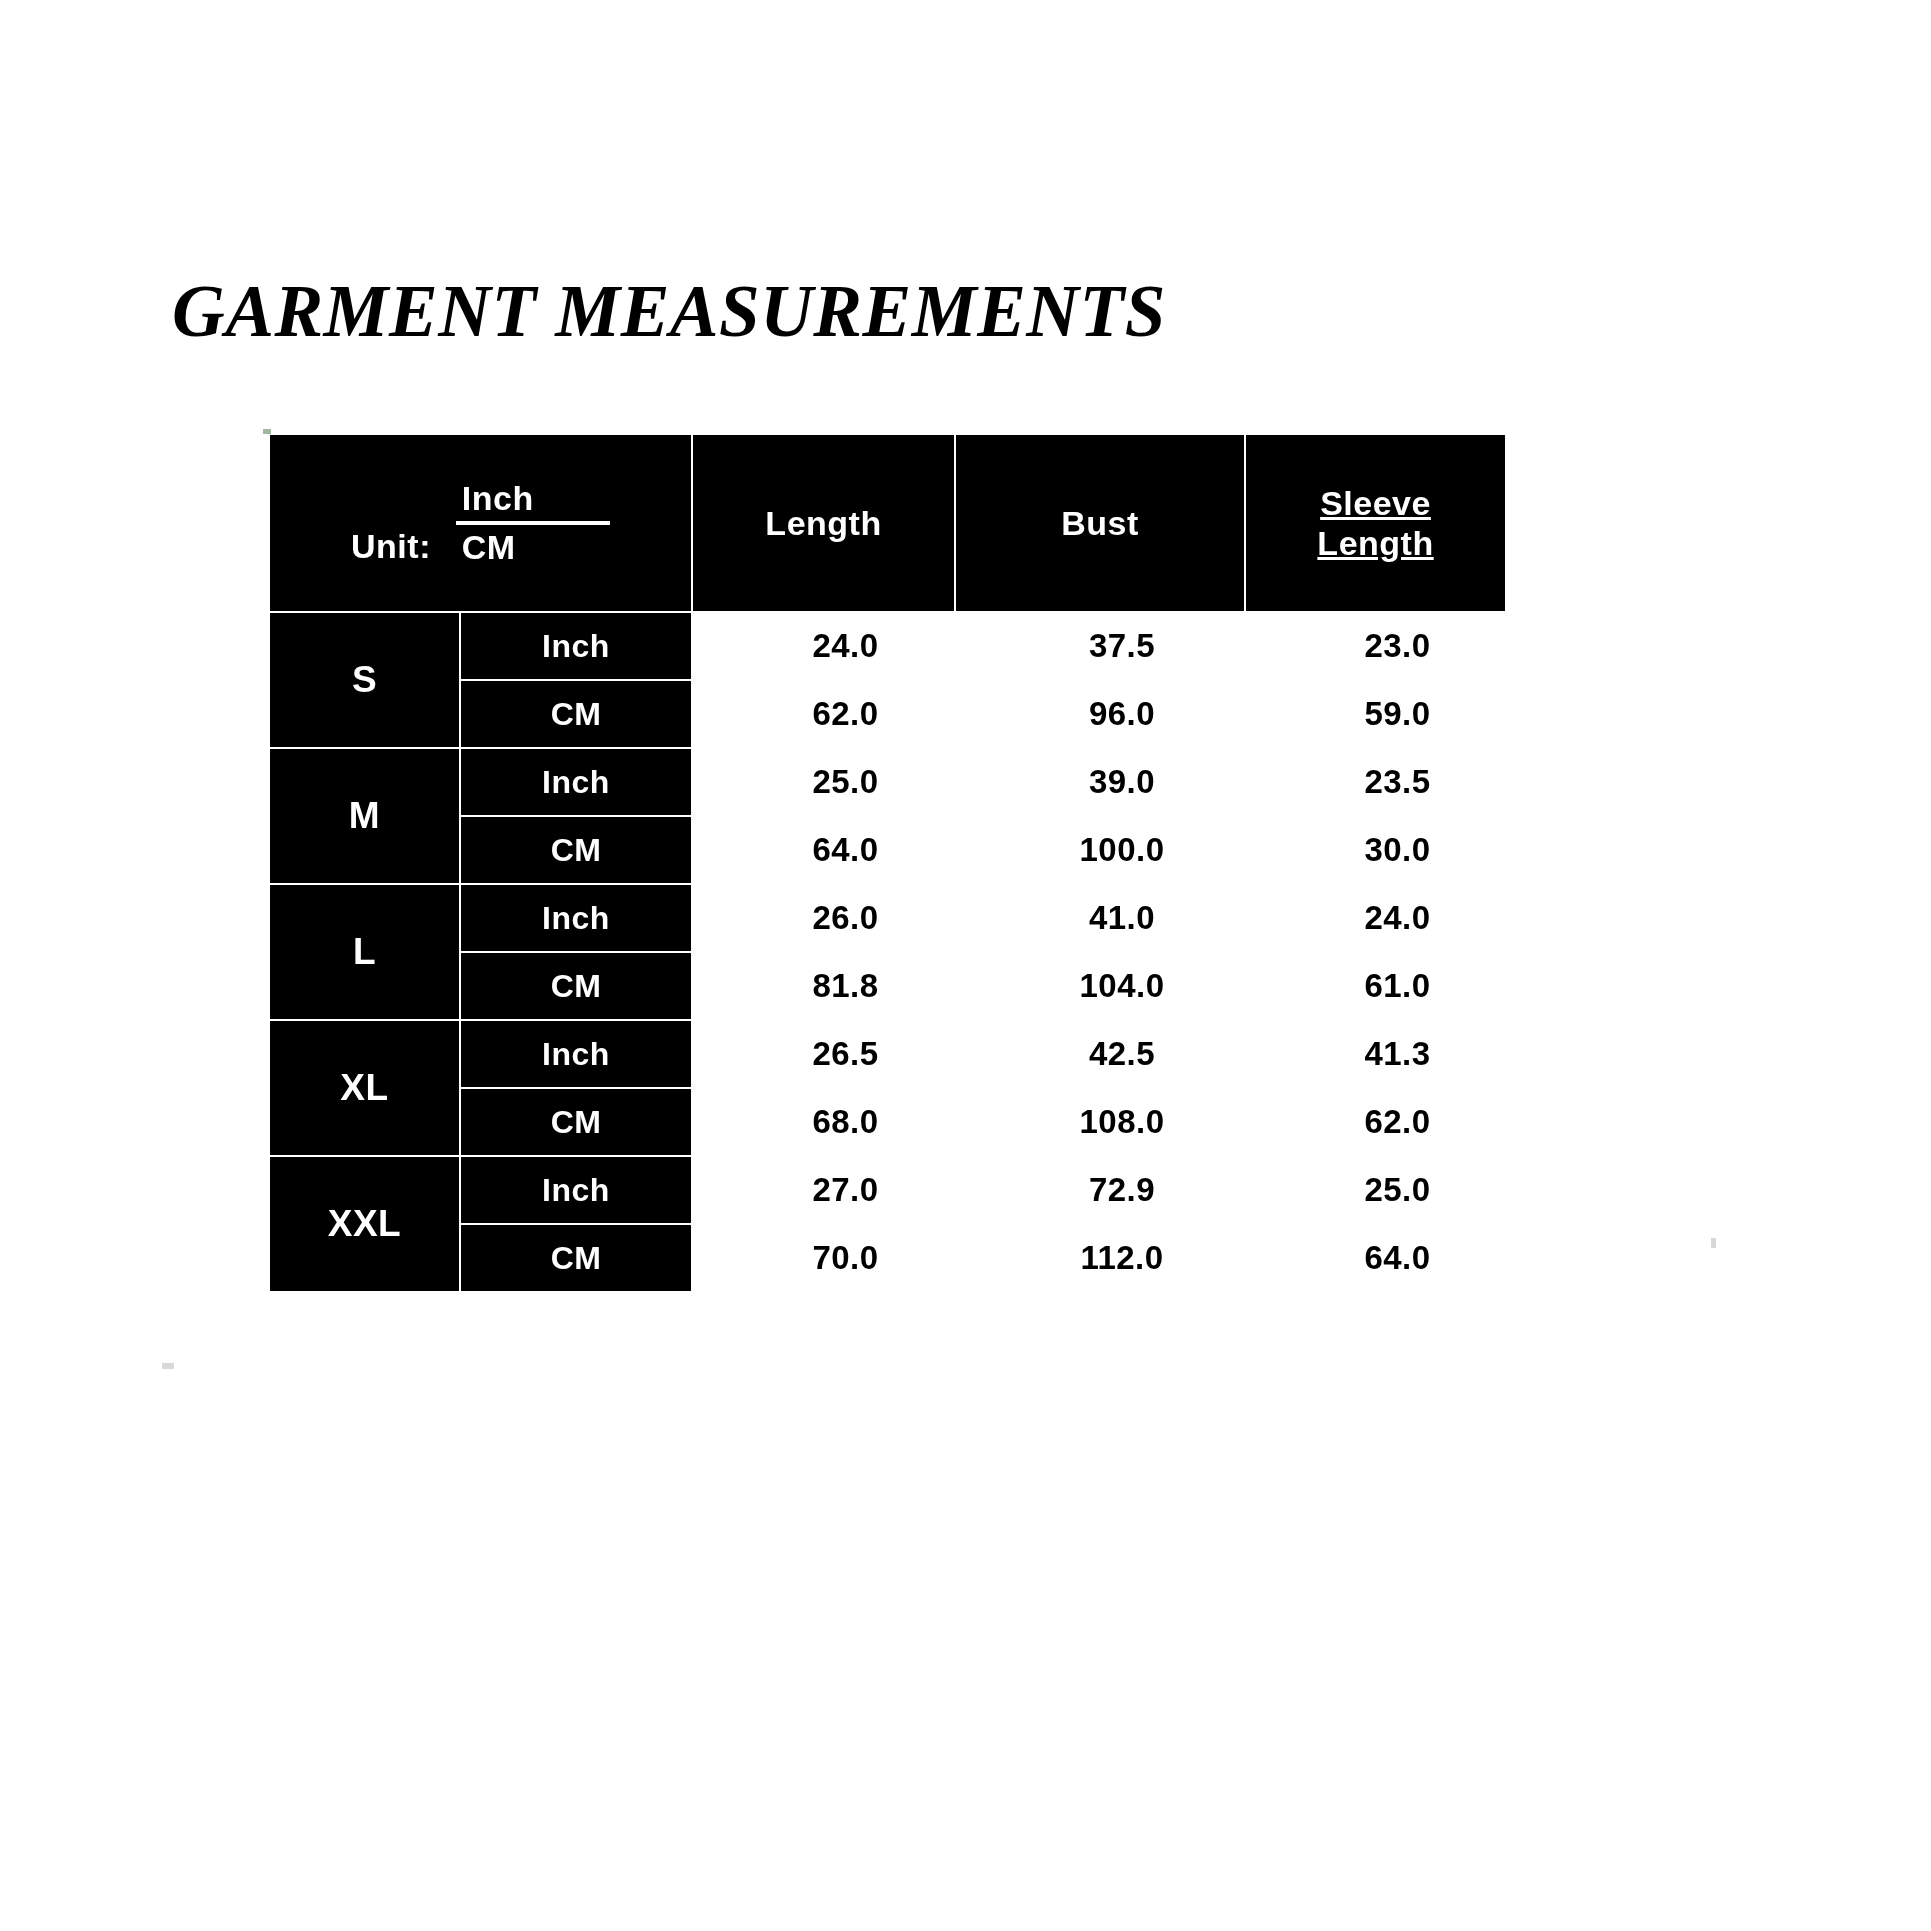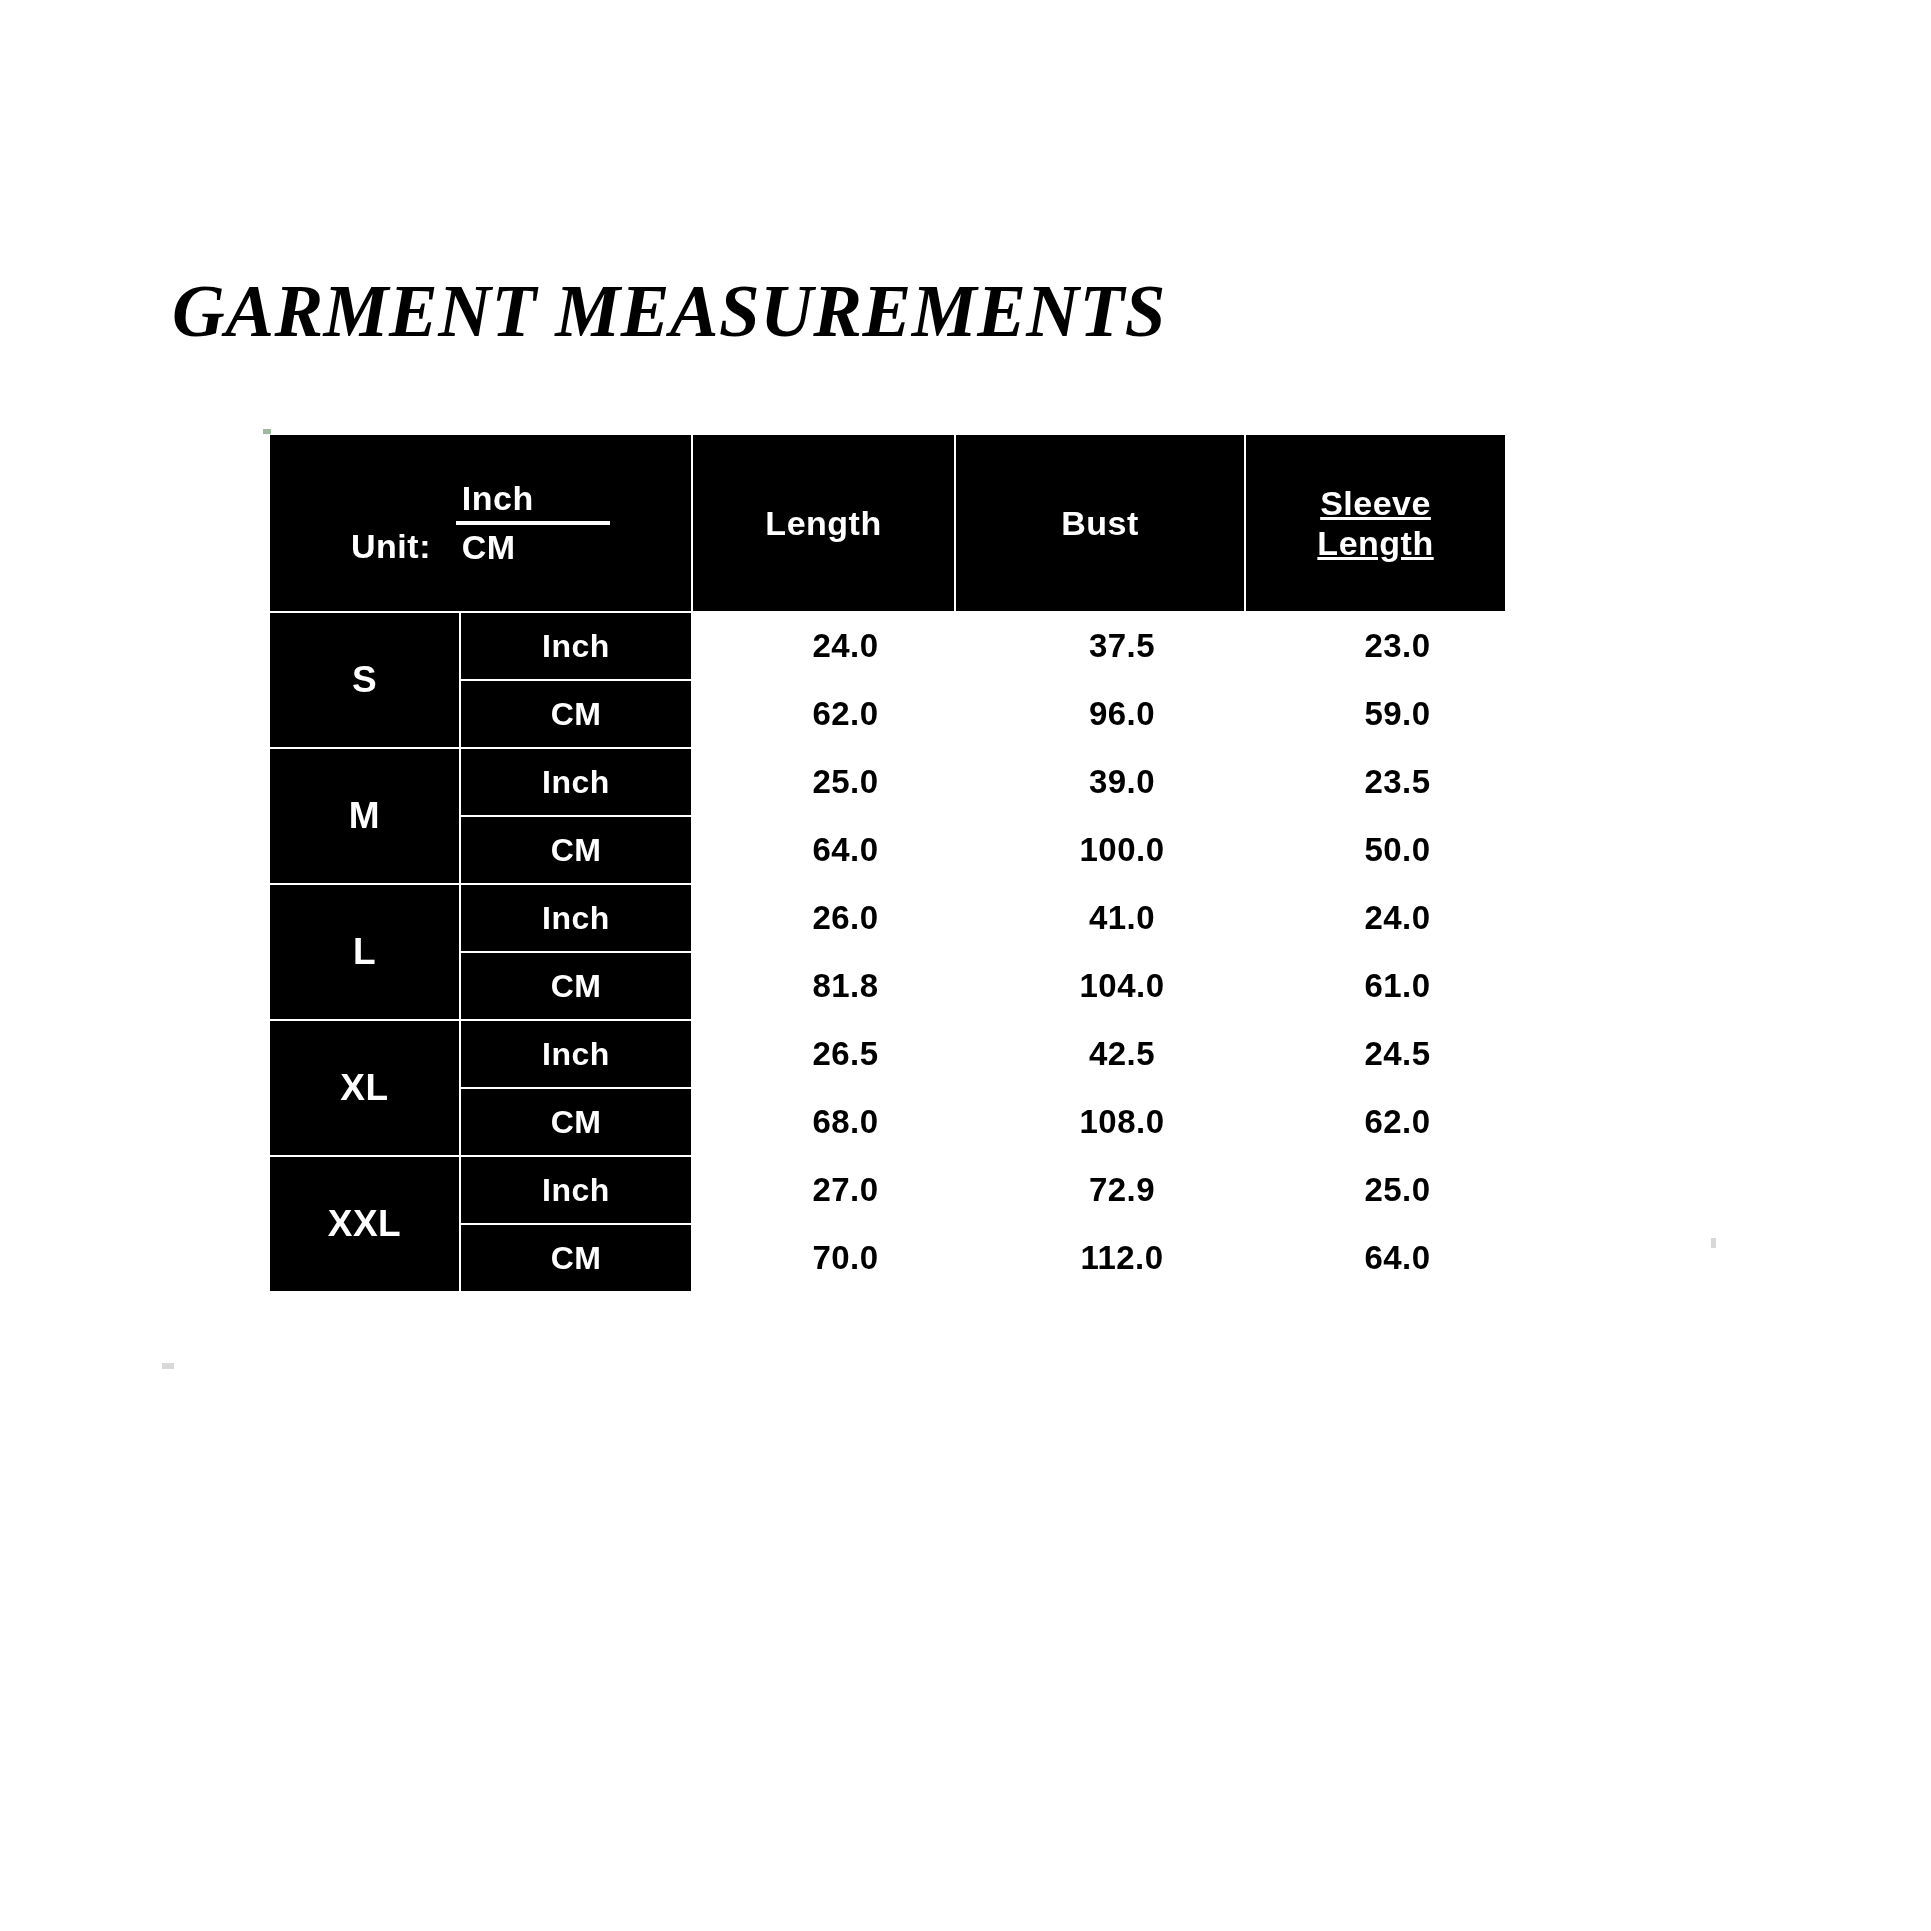"50.0" td.val { text: 50.0 -> 30.0 }
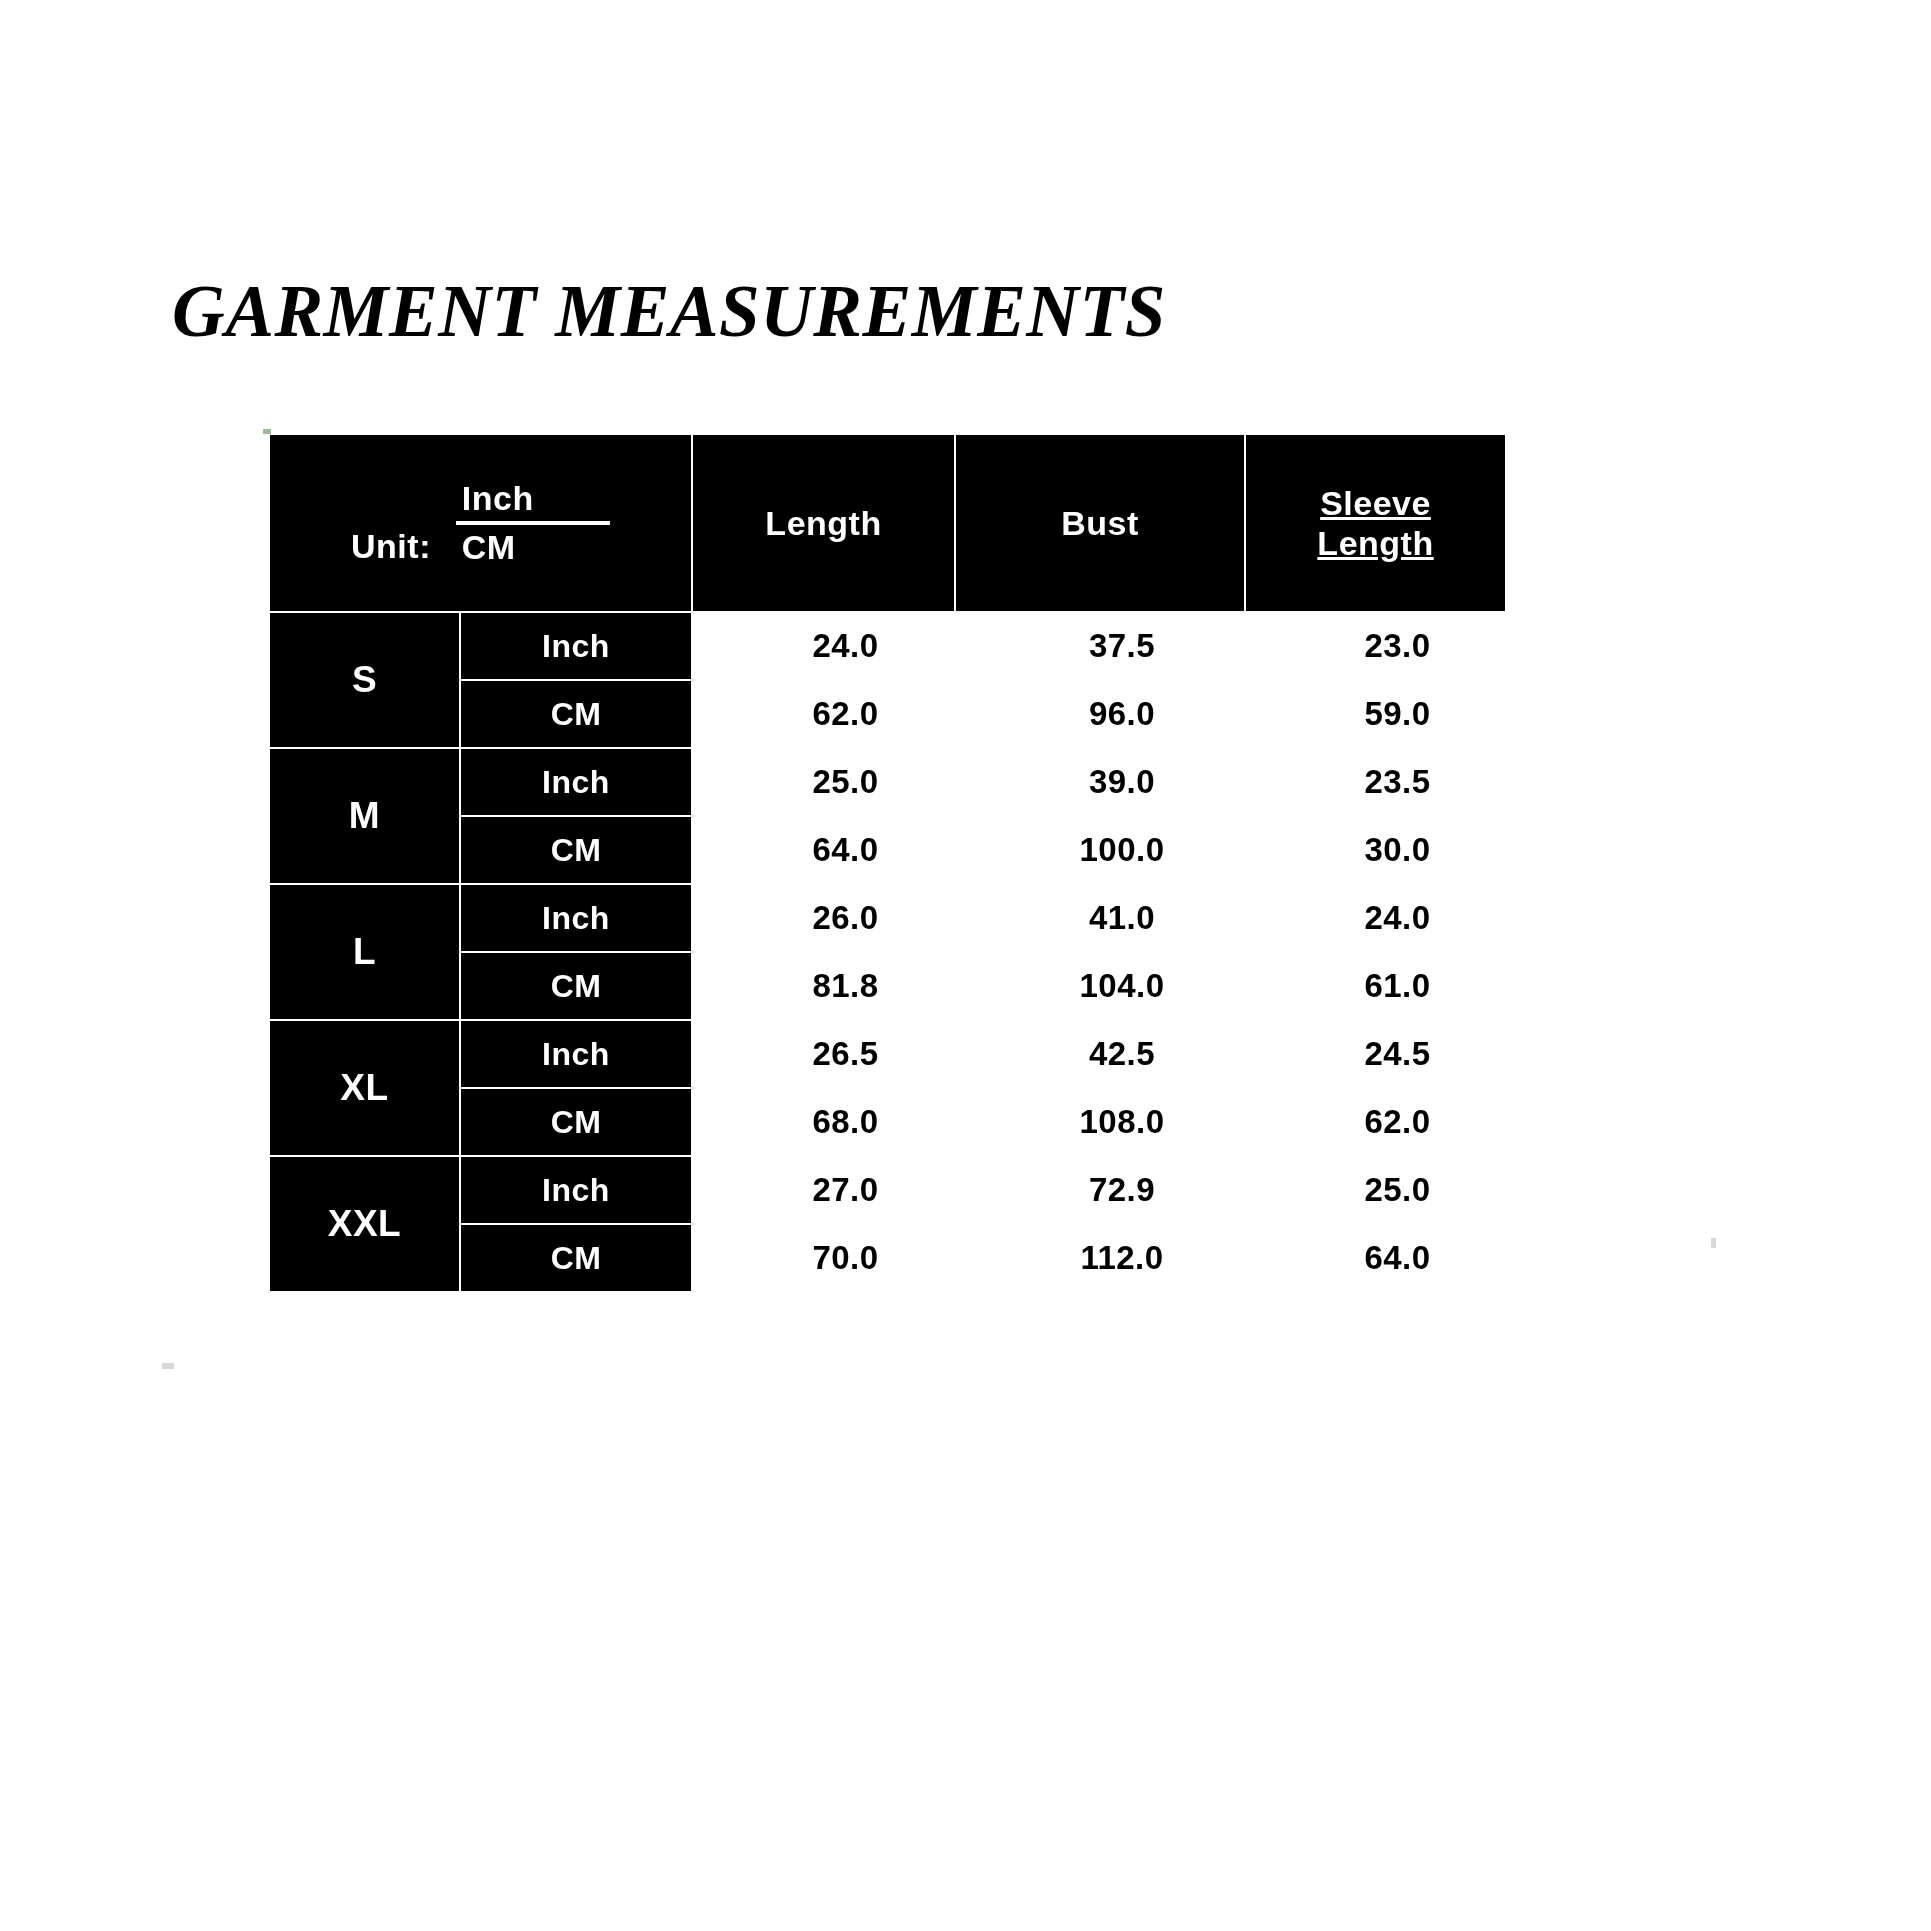"24.5" td.val { text: 24.5 -> 41.3 }
